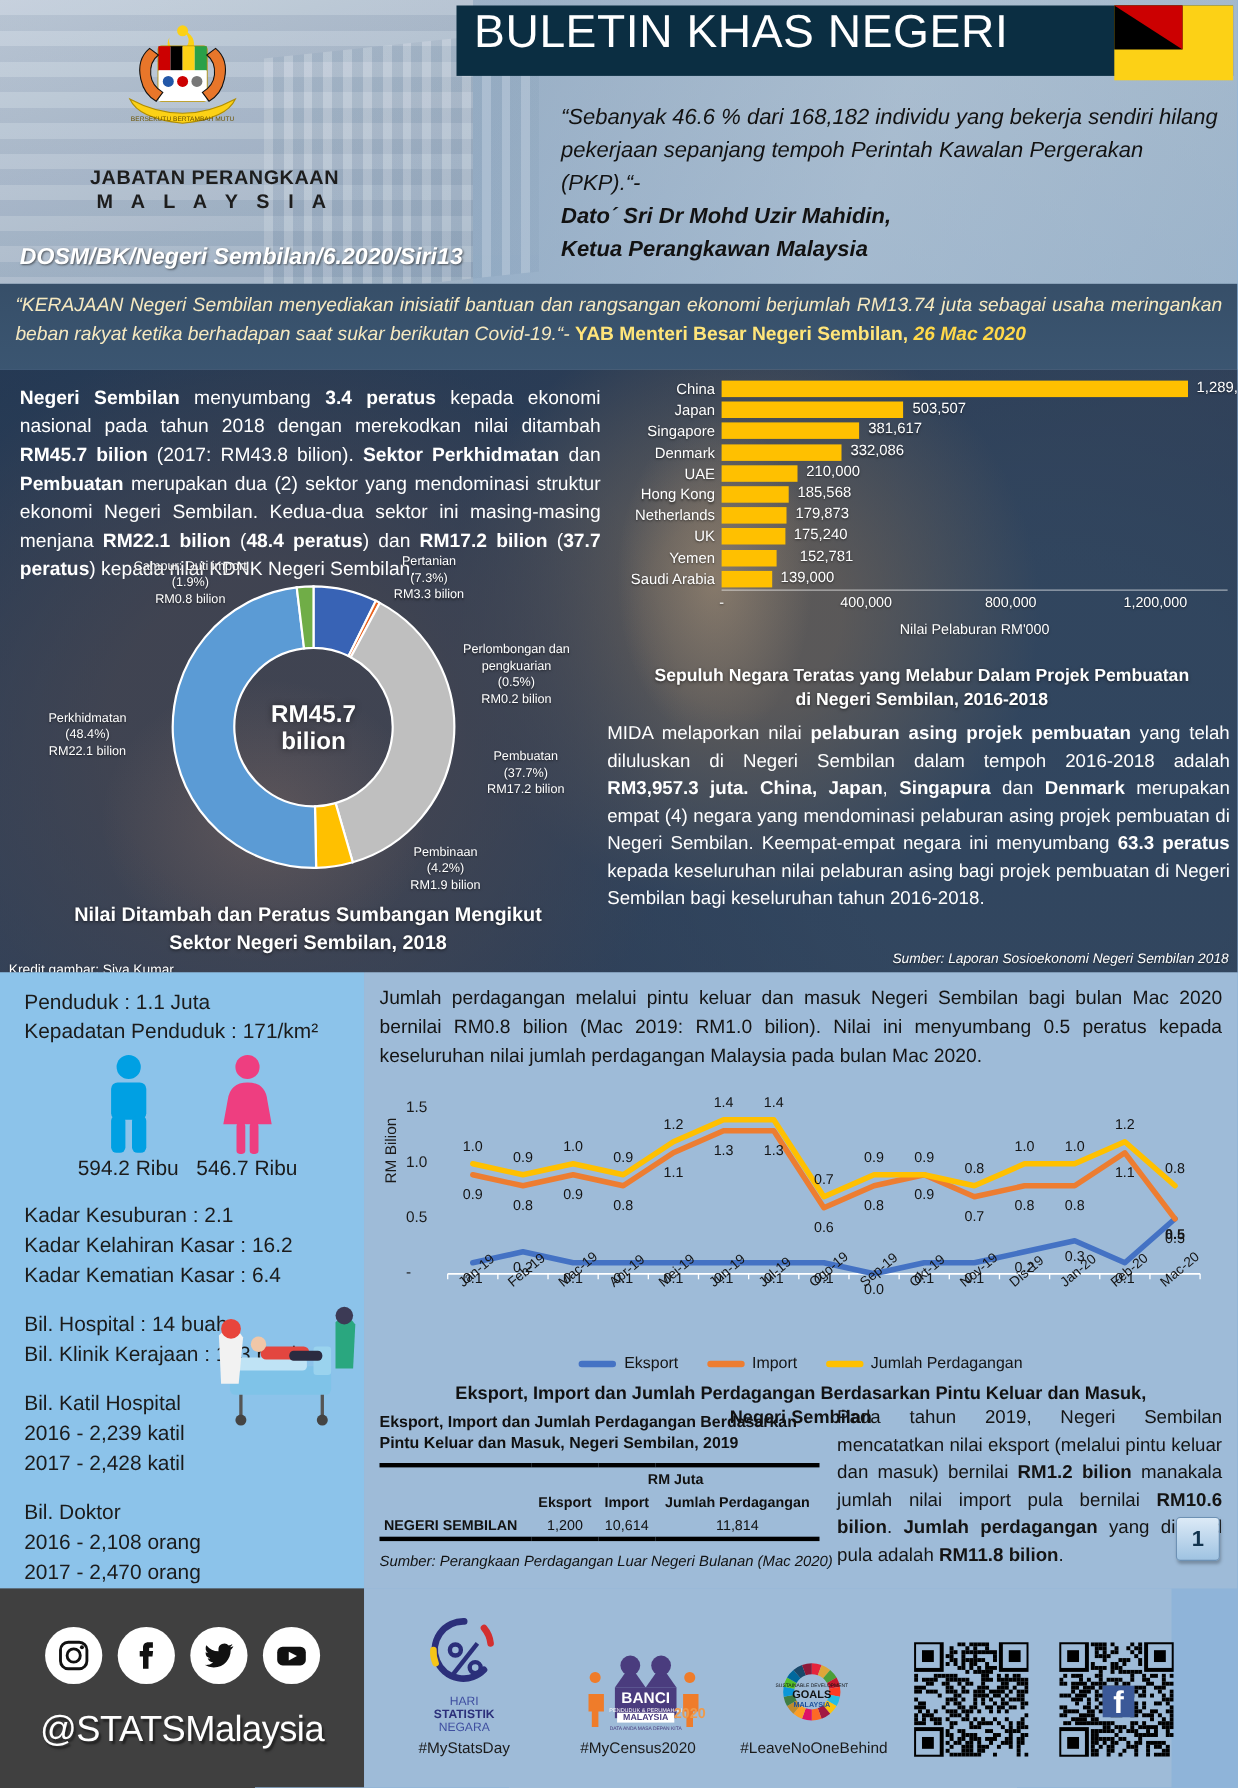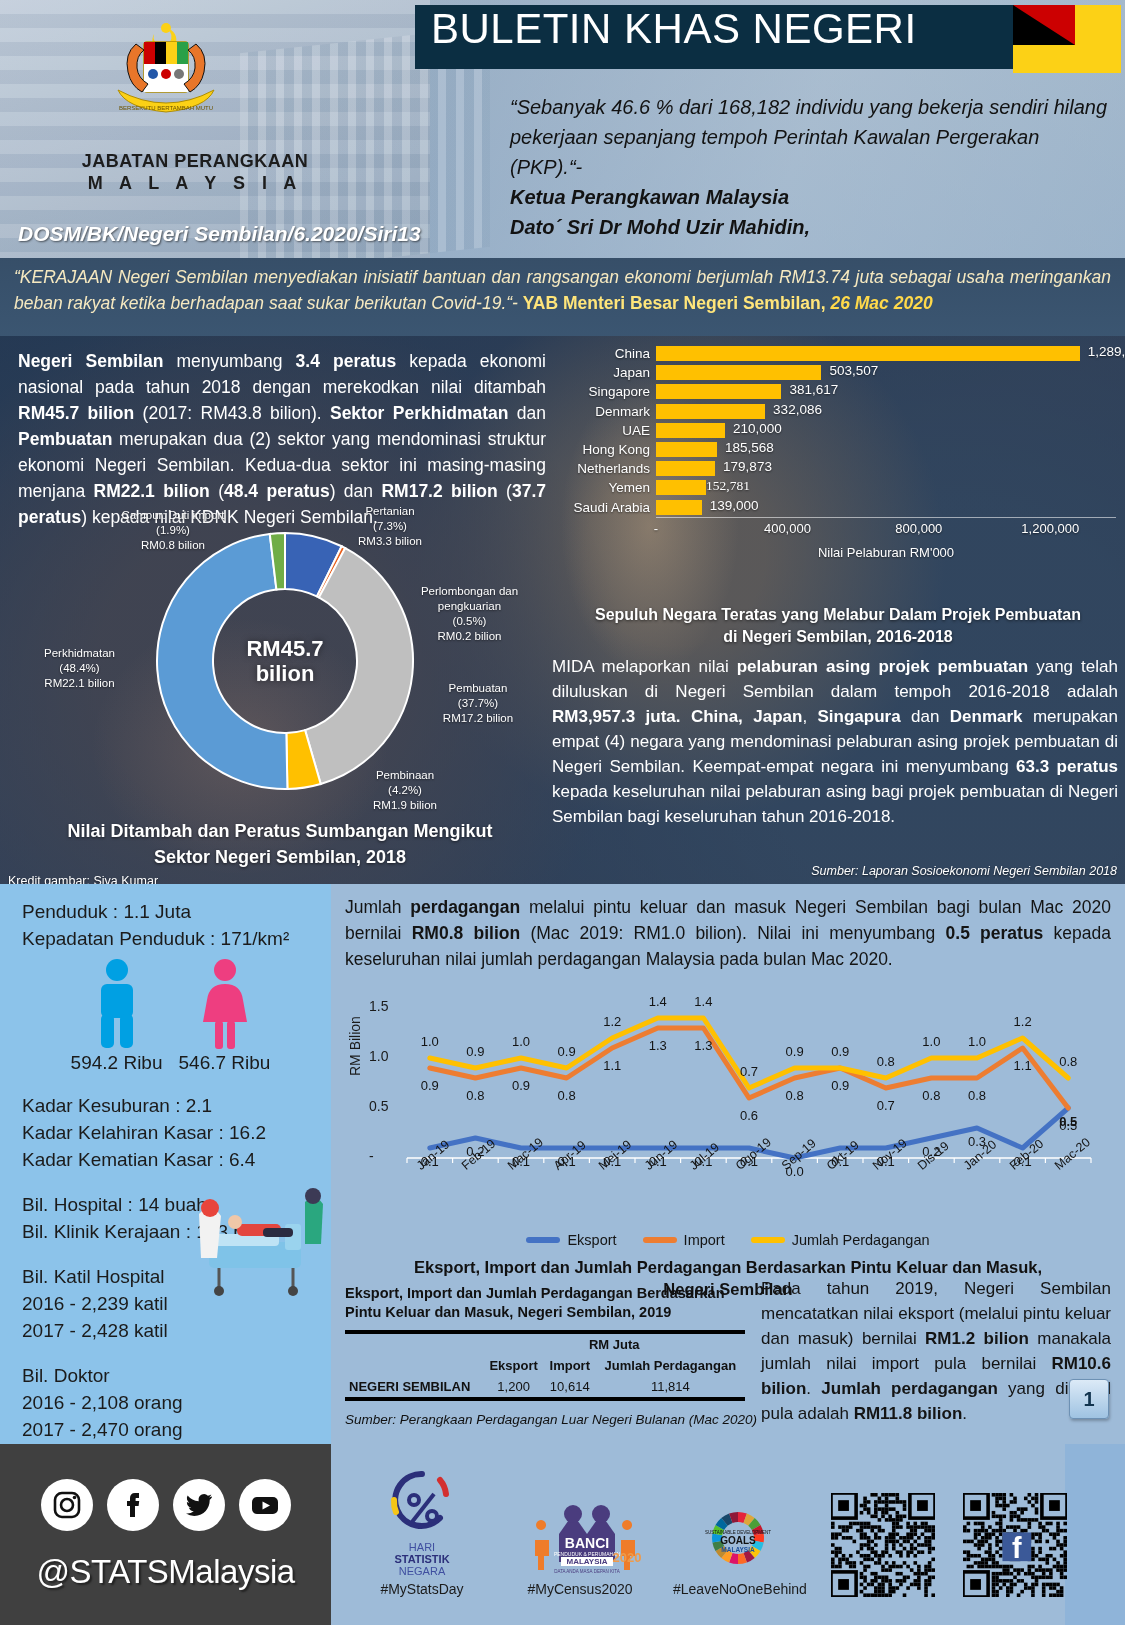"Ketua Perangkawan Malaysia" div.who { order: before "Dato´ Sri Dr Mohd Uzir" -> after "Dato´ Sri Dr Mohd Uzir" }
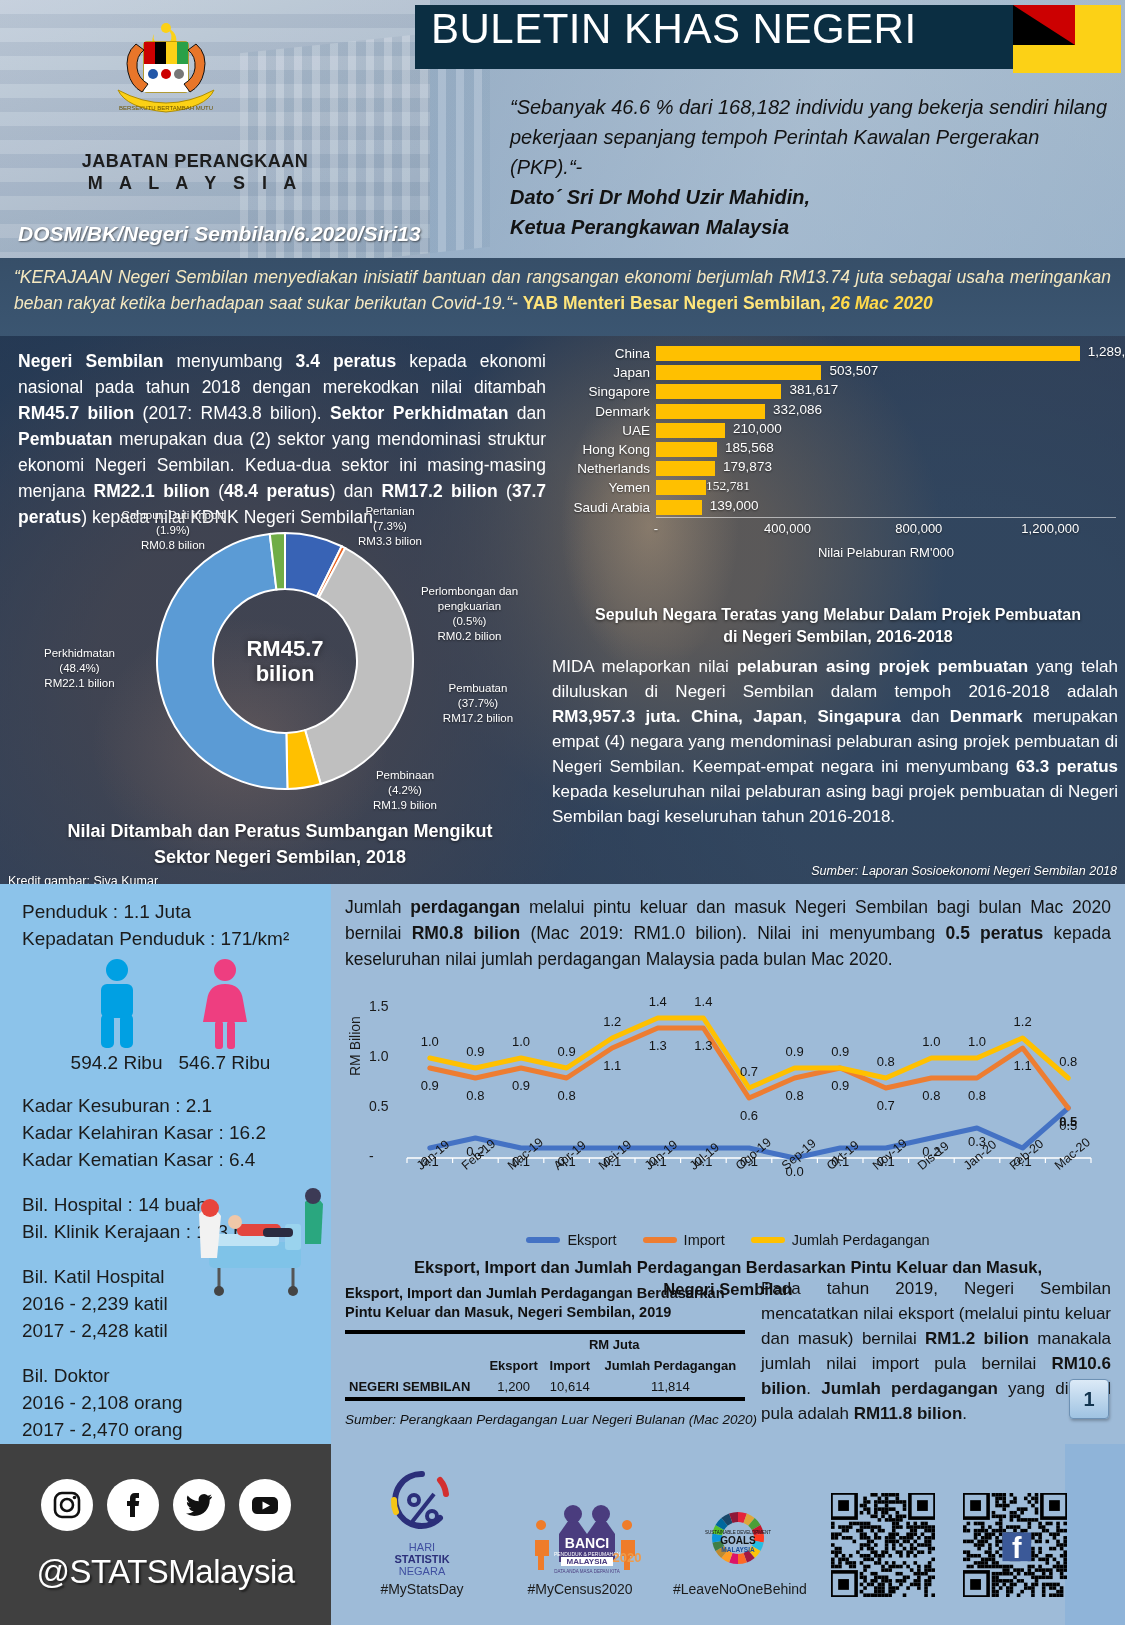"UK" div.bar-row { html: none -> <div> <div>UK</div> <div> <div></div> <div>175,240</div> </div> </div> }
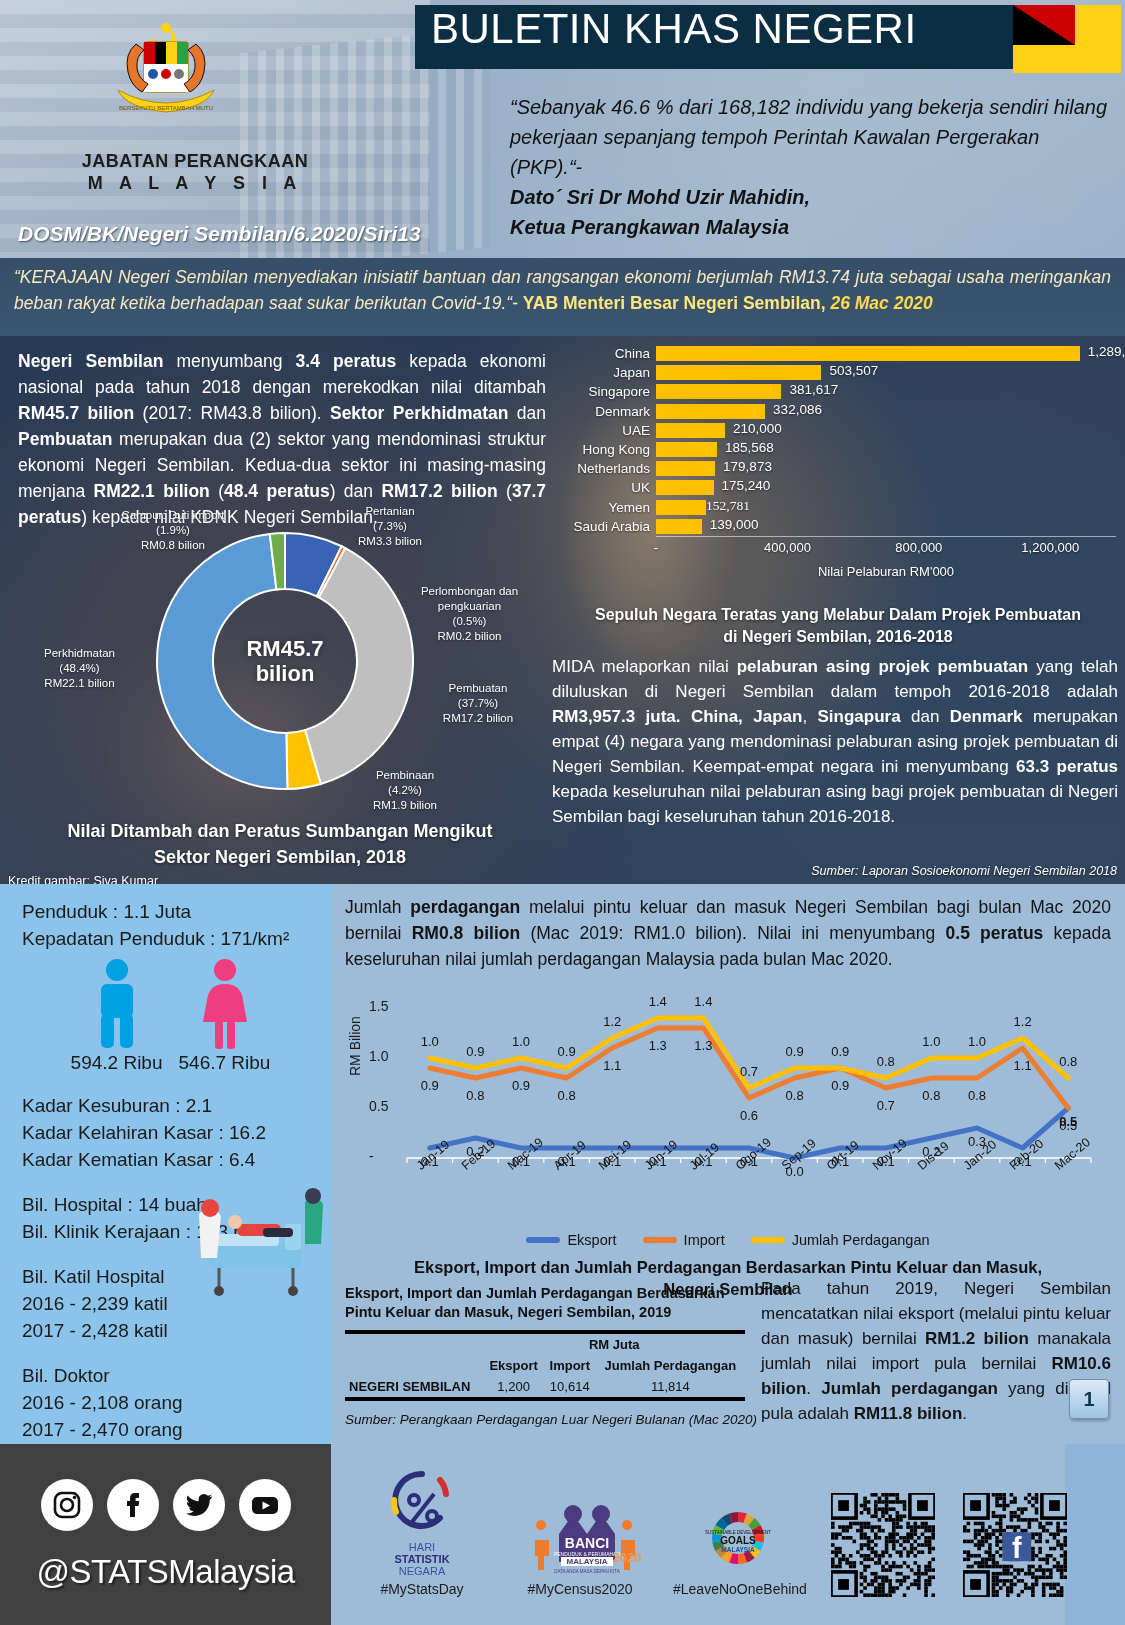"152,781" div.val { font-family: Liberation Serif, serif -> none; left: 50px -> 71px }
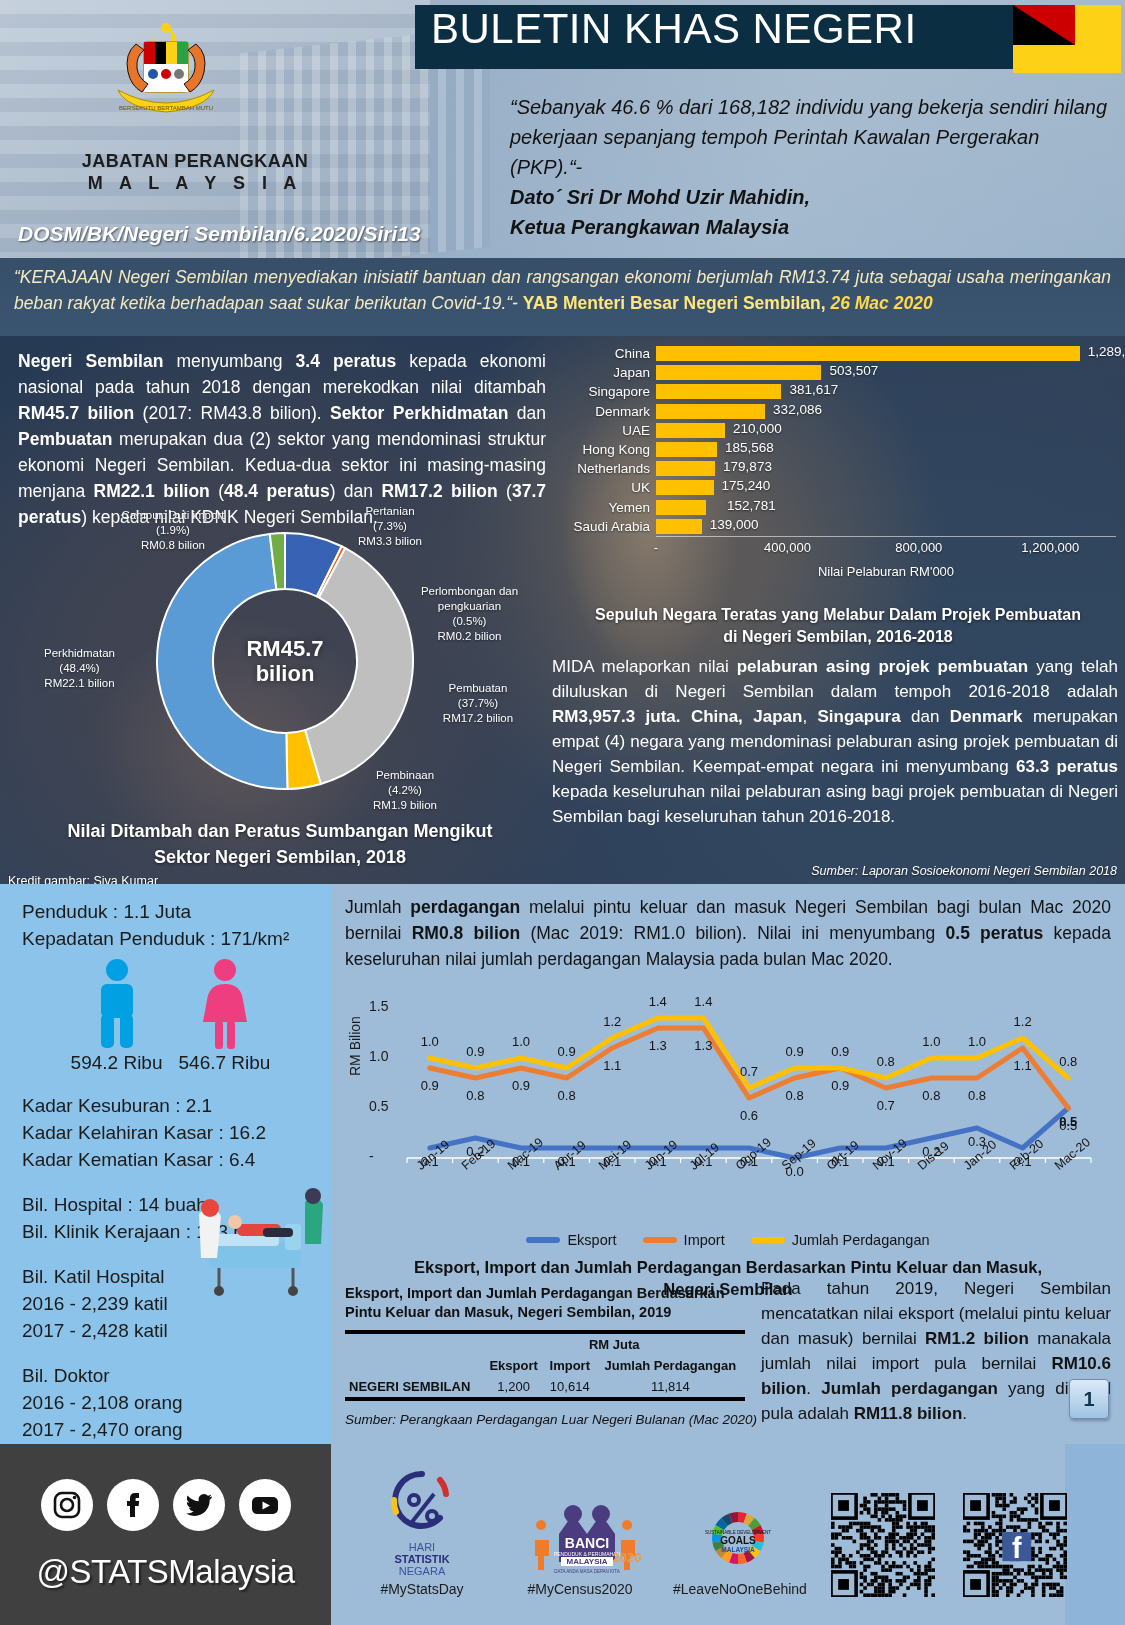"perdagangan" .rtext b { font-weight: bold -> normal }
